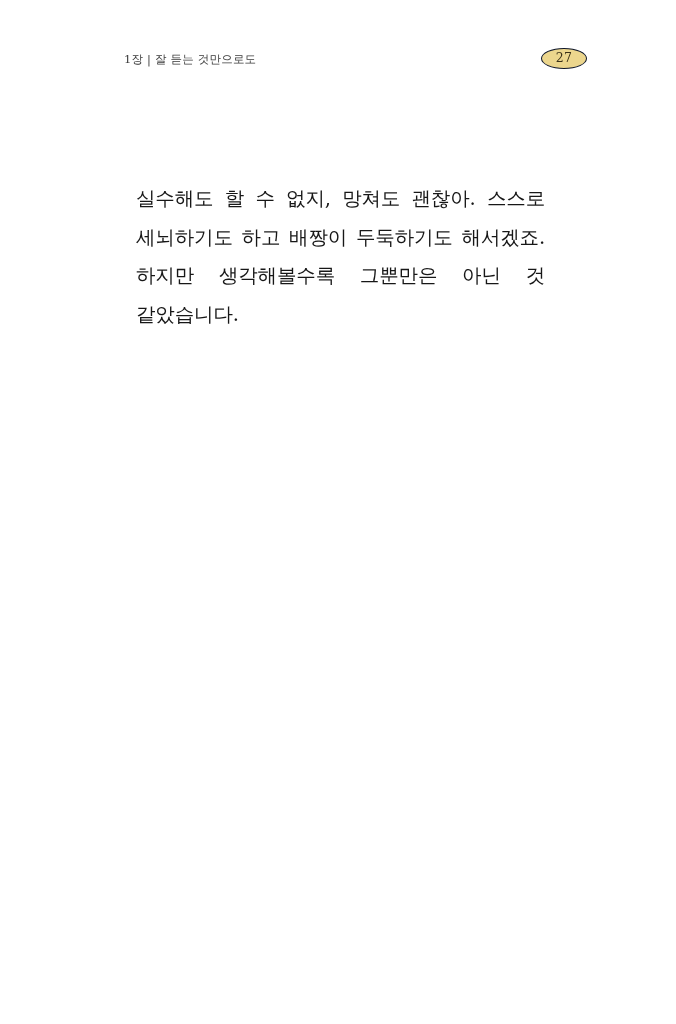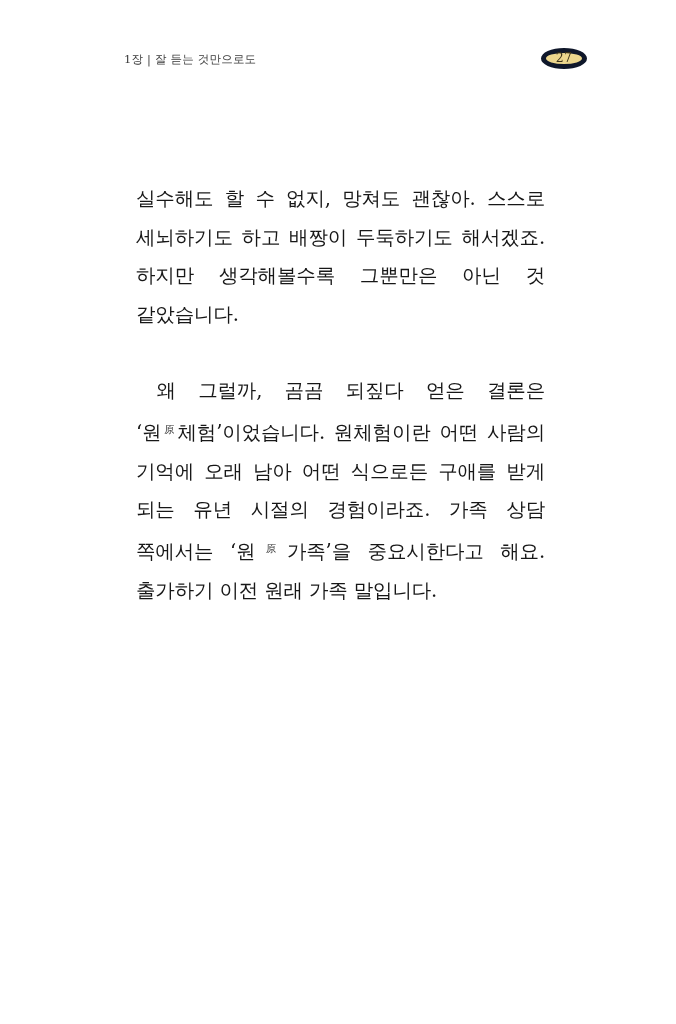"27" .folio { border: 5px solid #0f172a -> 1px solid #0f172a }
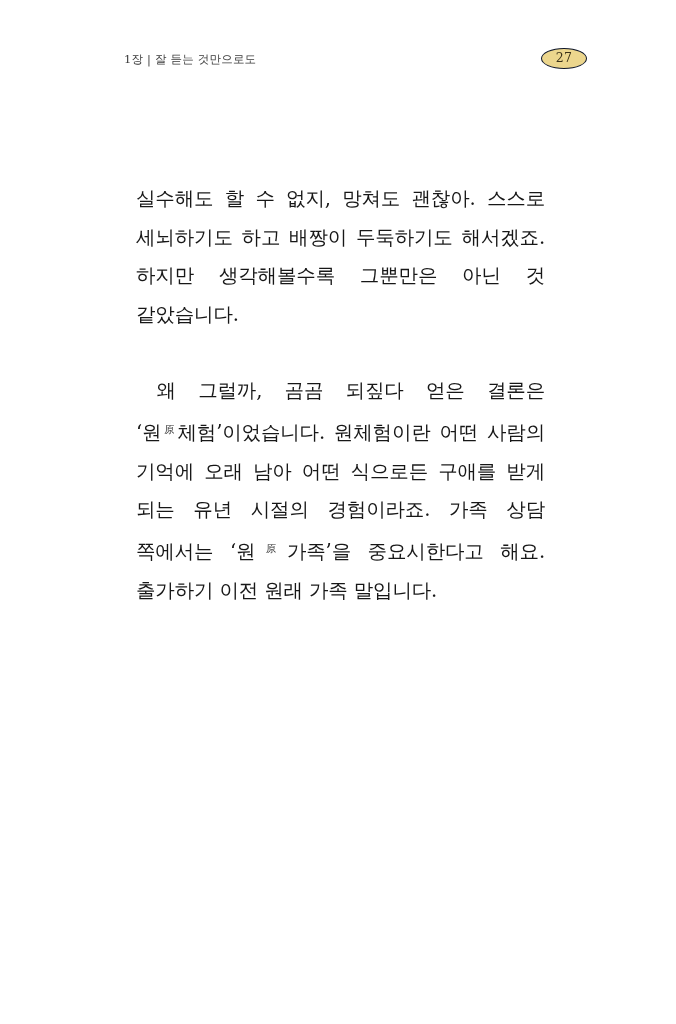"왜 그럴까, 곰곰 되짚다 얻은" p.para { html: <p><span>왜 그럴까, 곰곰 되짚다 얻은 결론은 ‘원</span><span>原</span><span>체험’이었습니다. 원체험이란 어떤 사람의 기억에 오래 남아 어떤 식으로든 구애를 받게 되는 유년 시절의 경험이라죠. 가족 상담 쪽에서는 ‘원</span><span>原</span><span>가족’을 중요시한다고 해요. 출가하기 이전 원래 가족 말입니다.</span></p> -> none }
